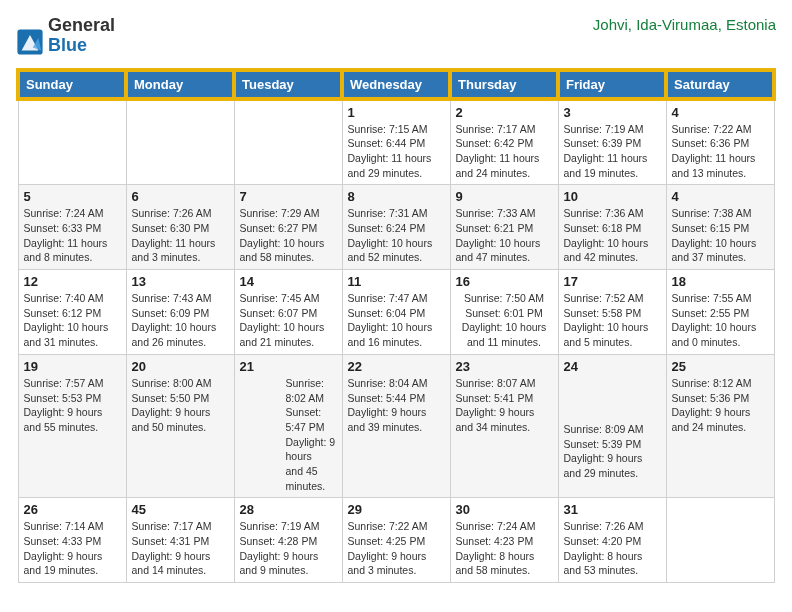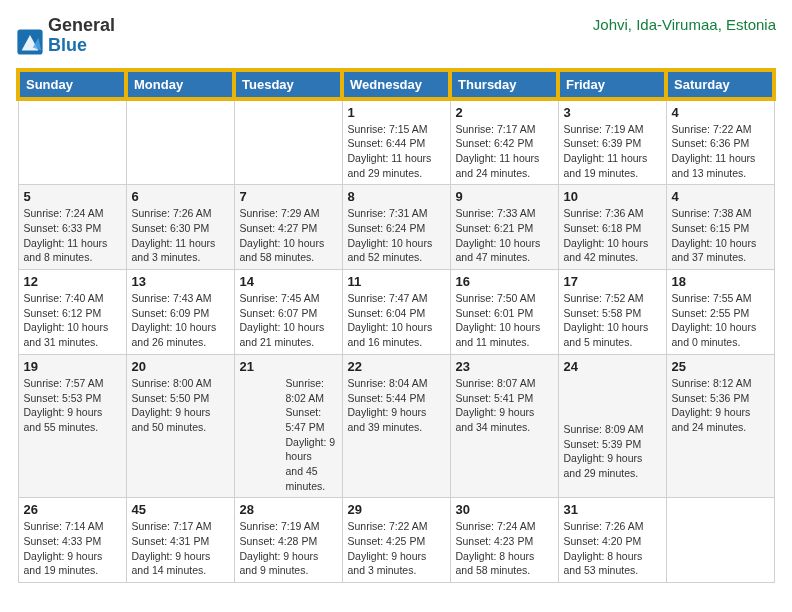"Sunrise: 7:29 AM" div.day-info { text: 4:27 -> 6:27 }
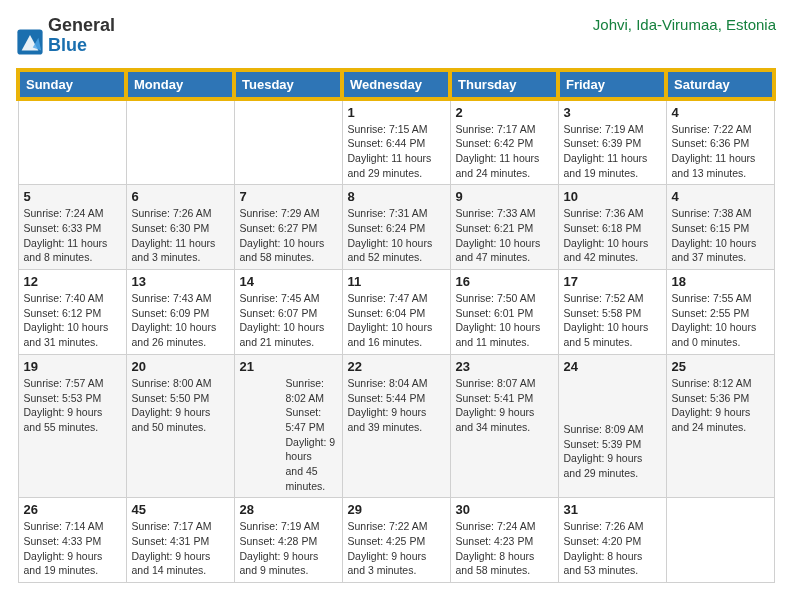"Sunrise: 7:50 AM" div.day-info { text-align: none -> center }
